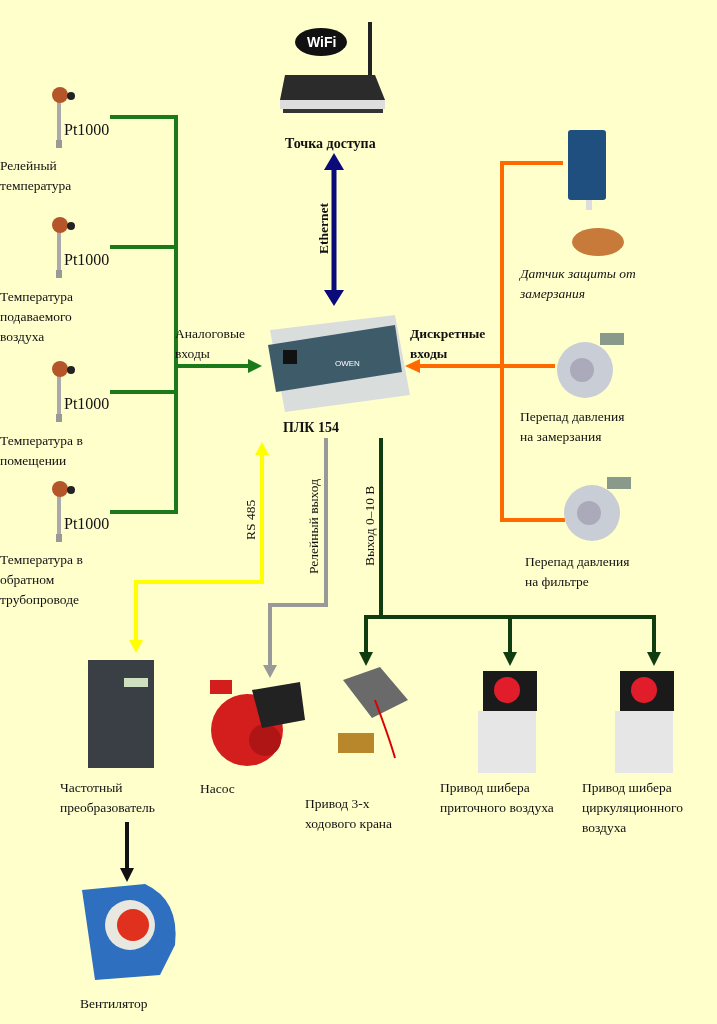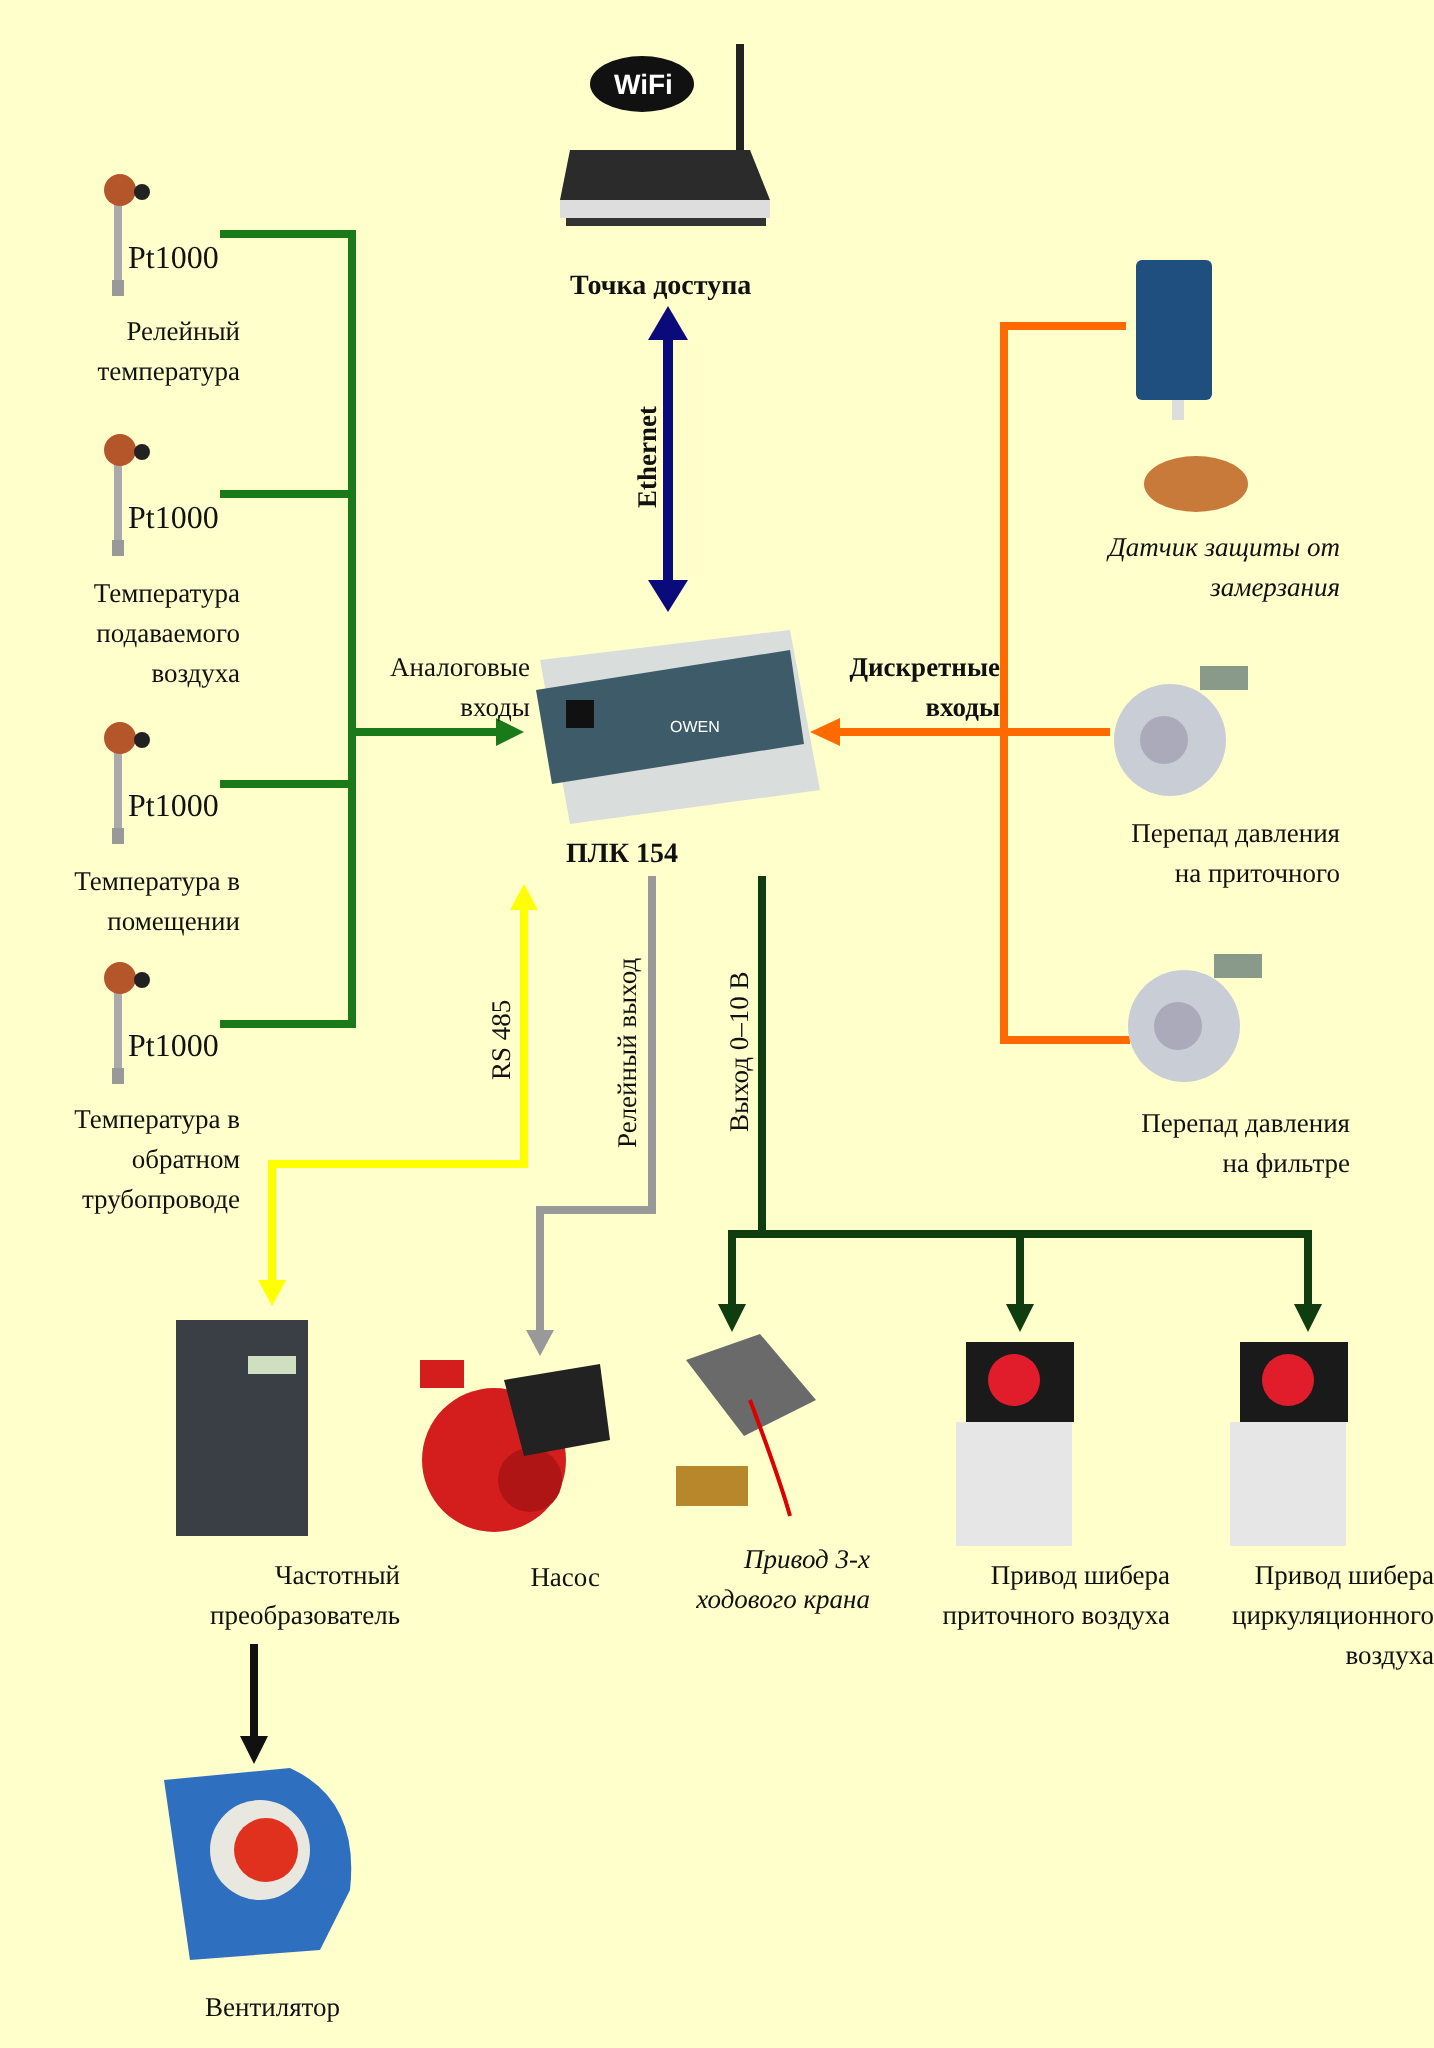"Точка доступа" .lbl { text-align: right -> left }
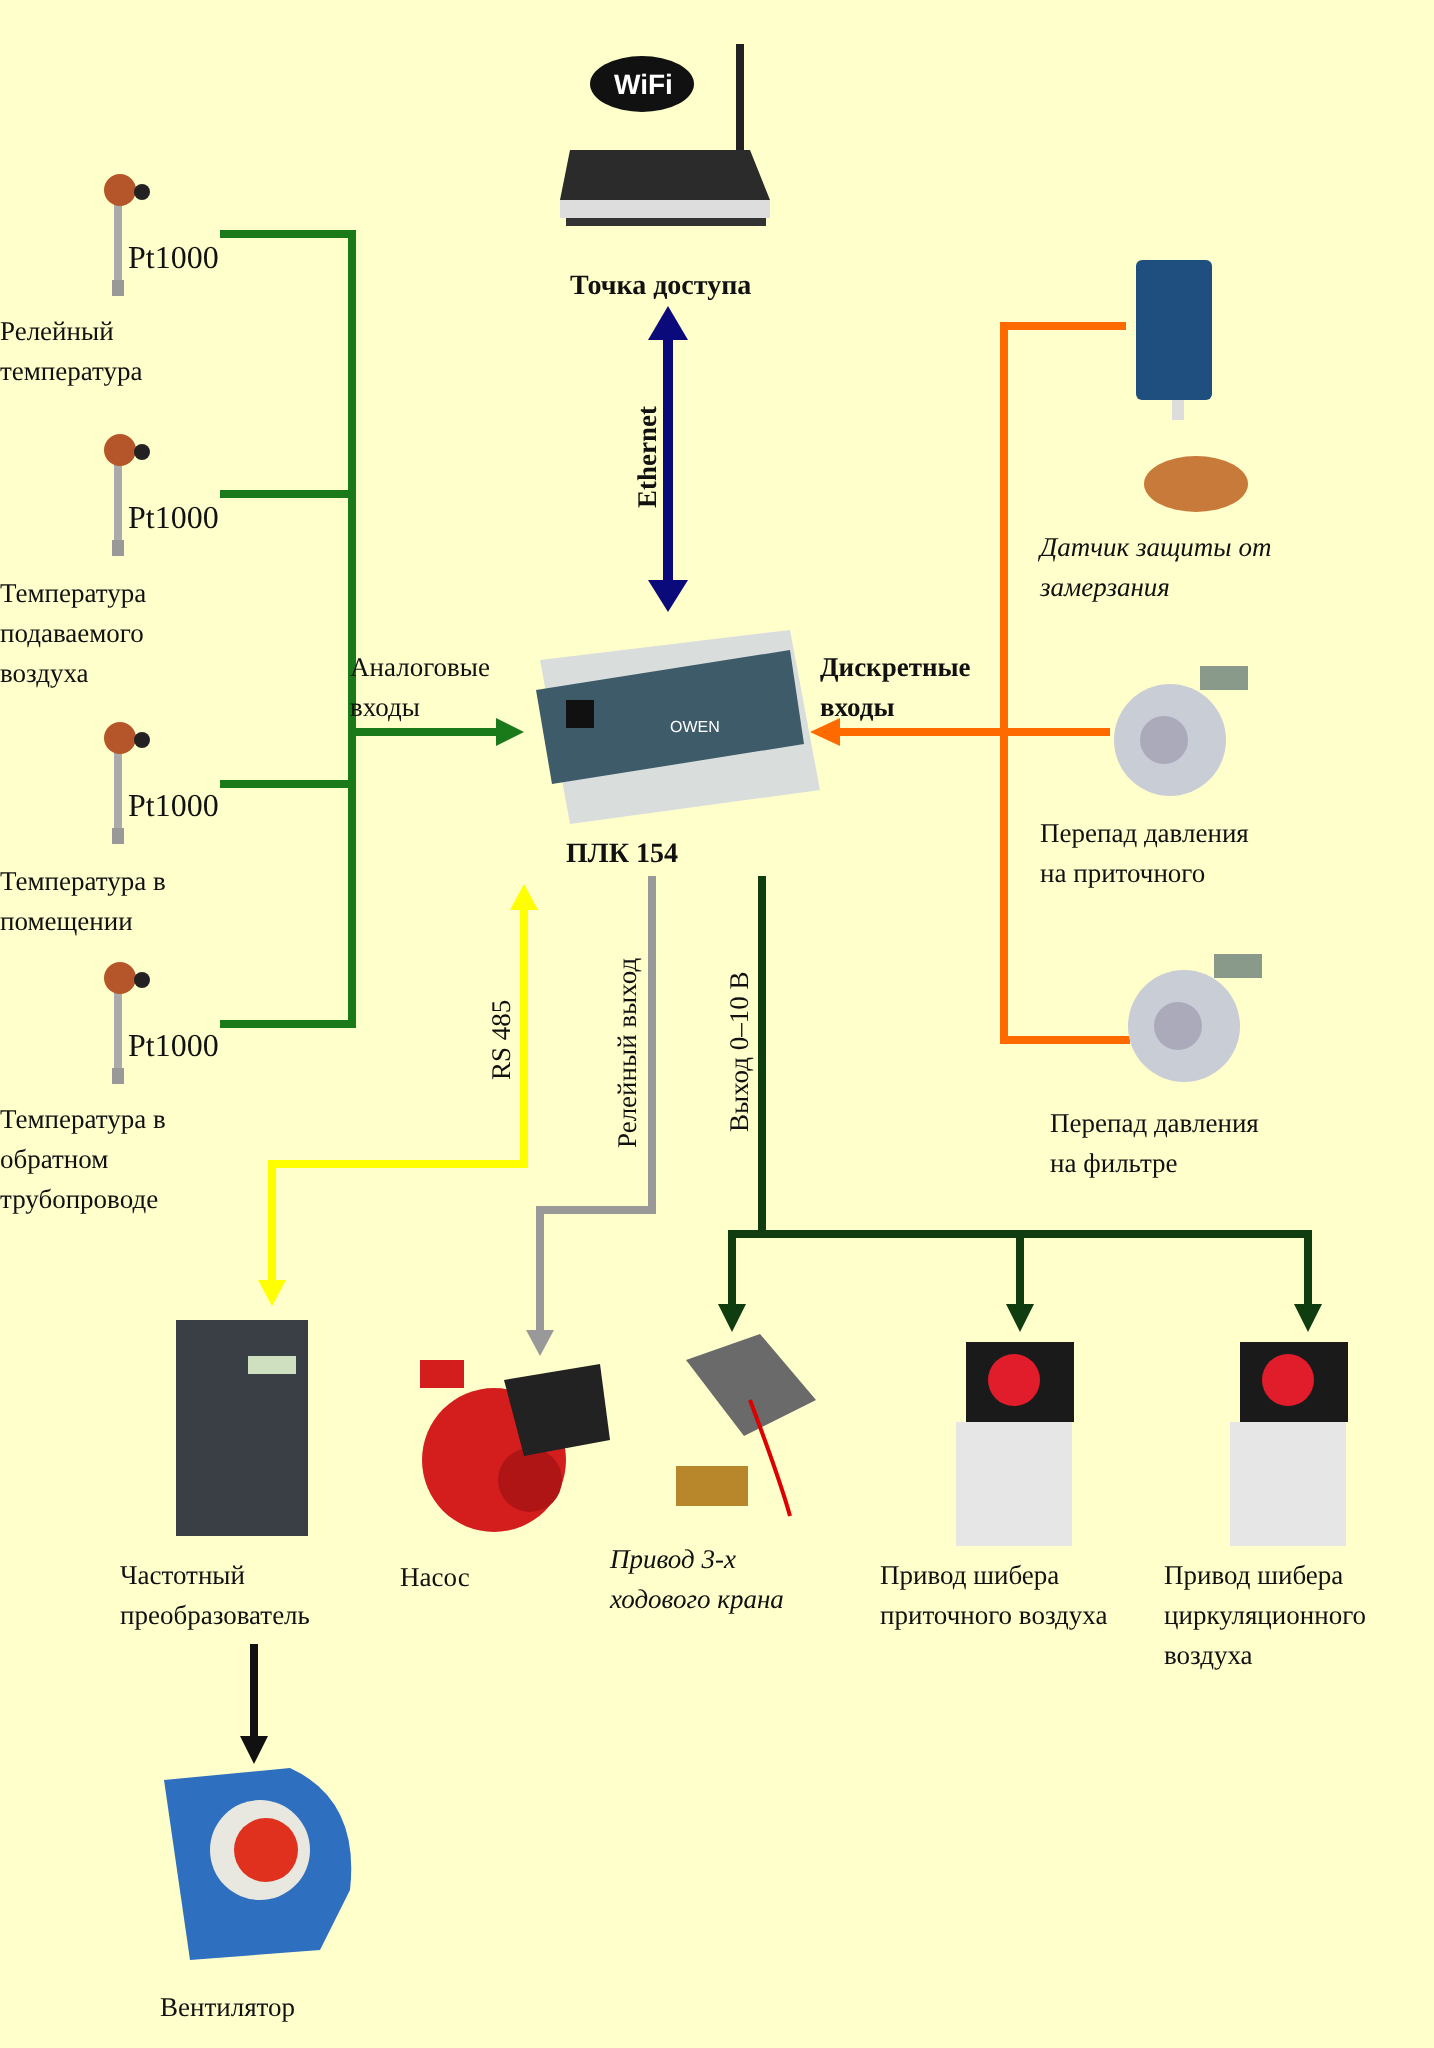"на приточного" div { text: приточного -> замерзания }
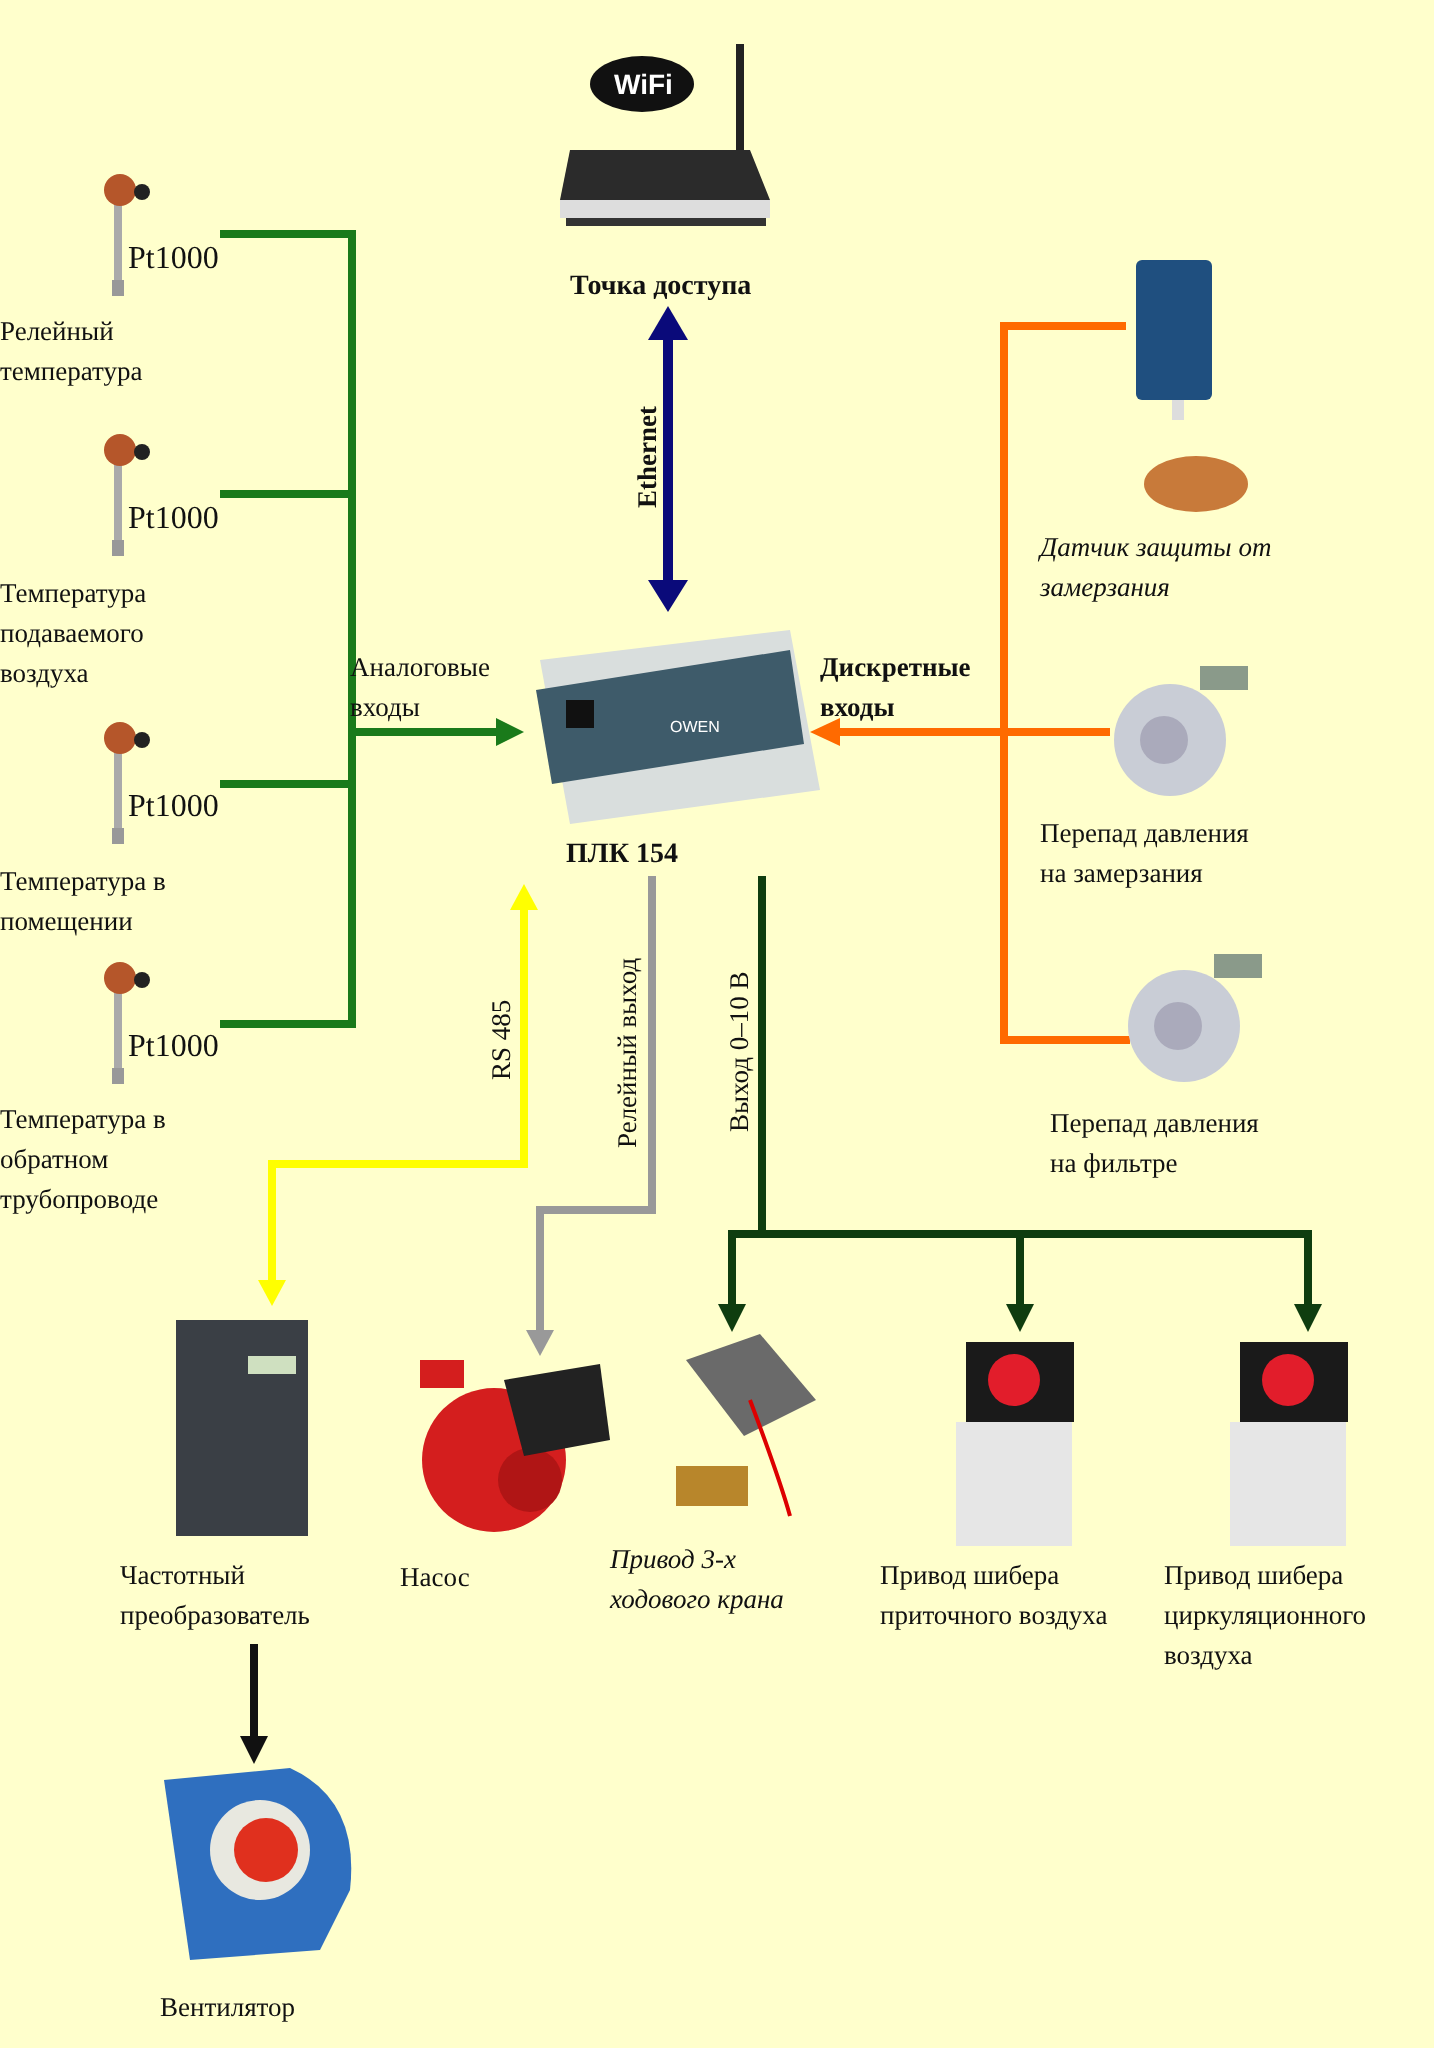"Привод 3-х" div.lbl { font-style: italic -> none; top: 770px -> 794px }
